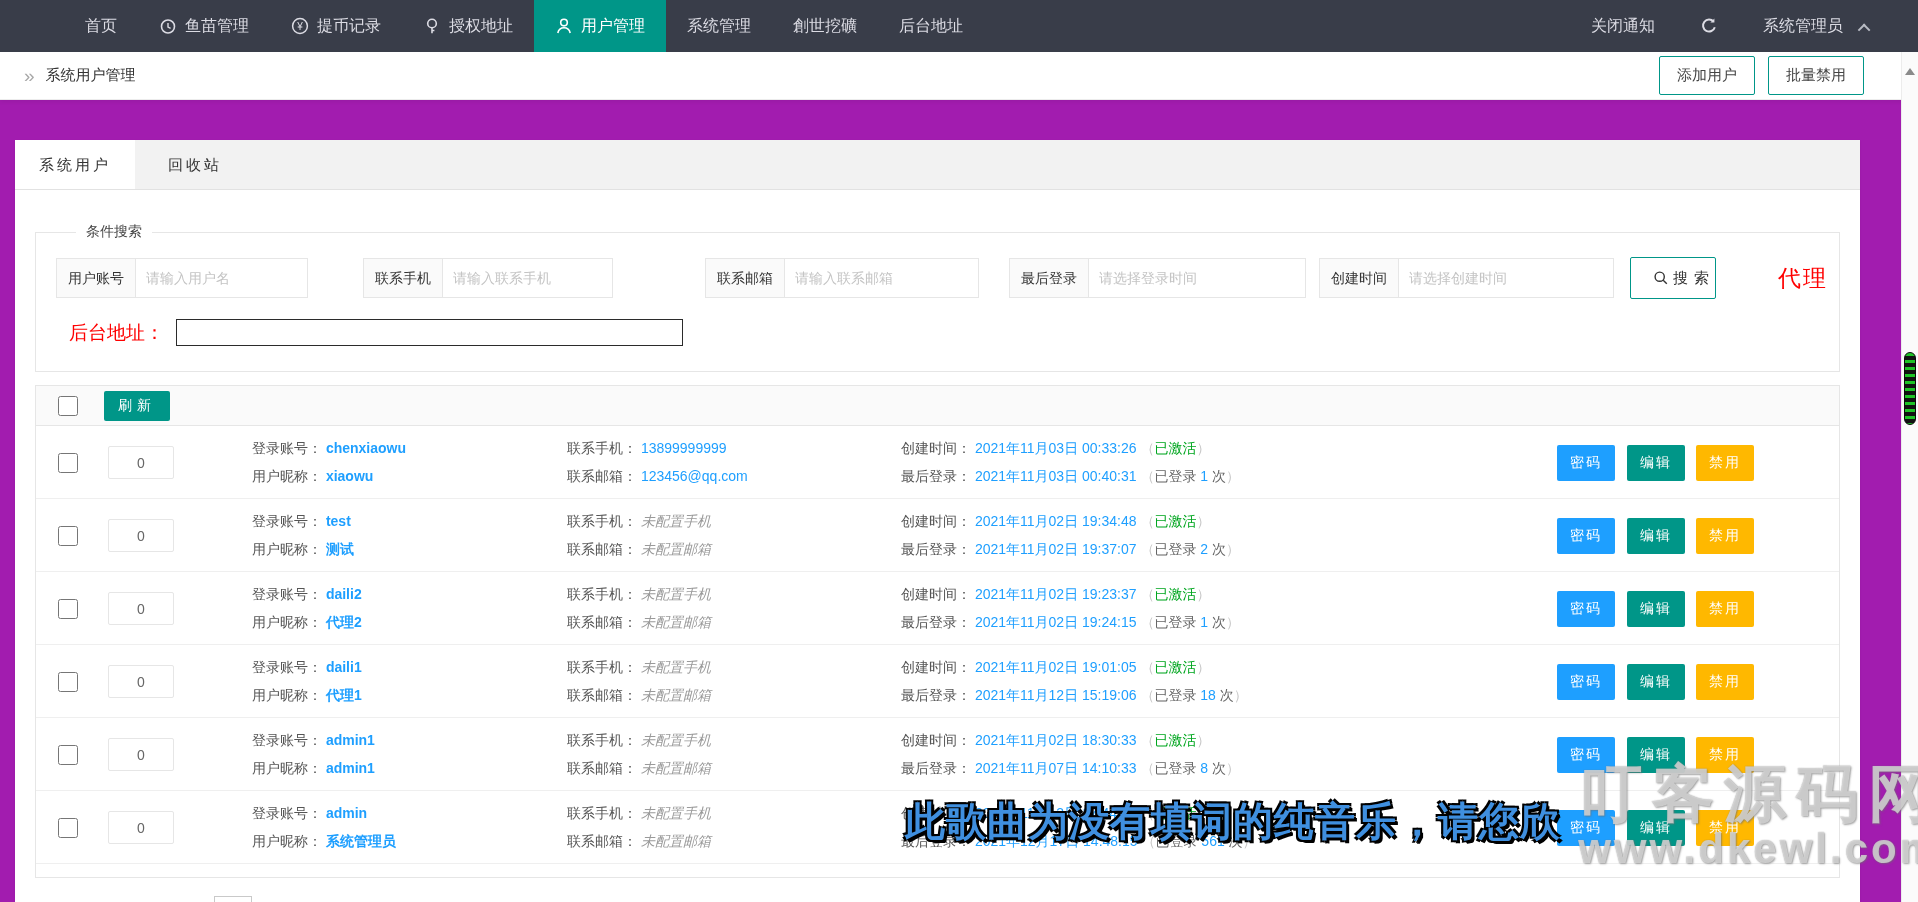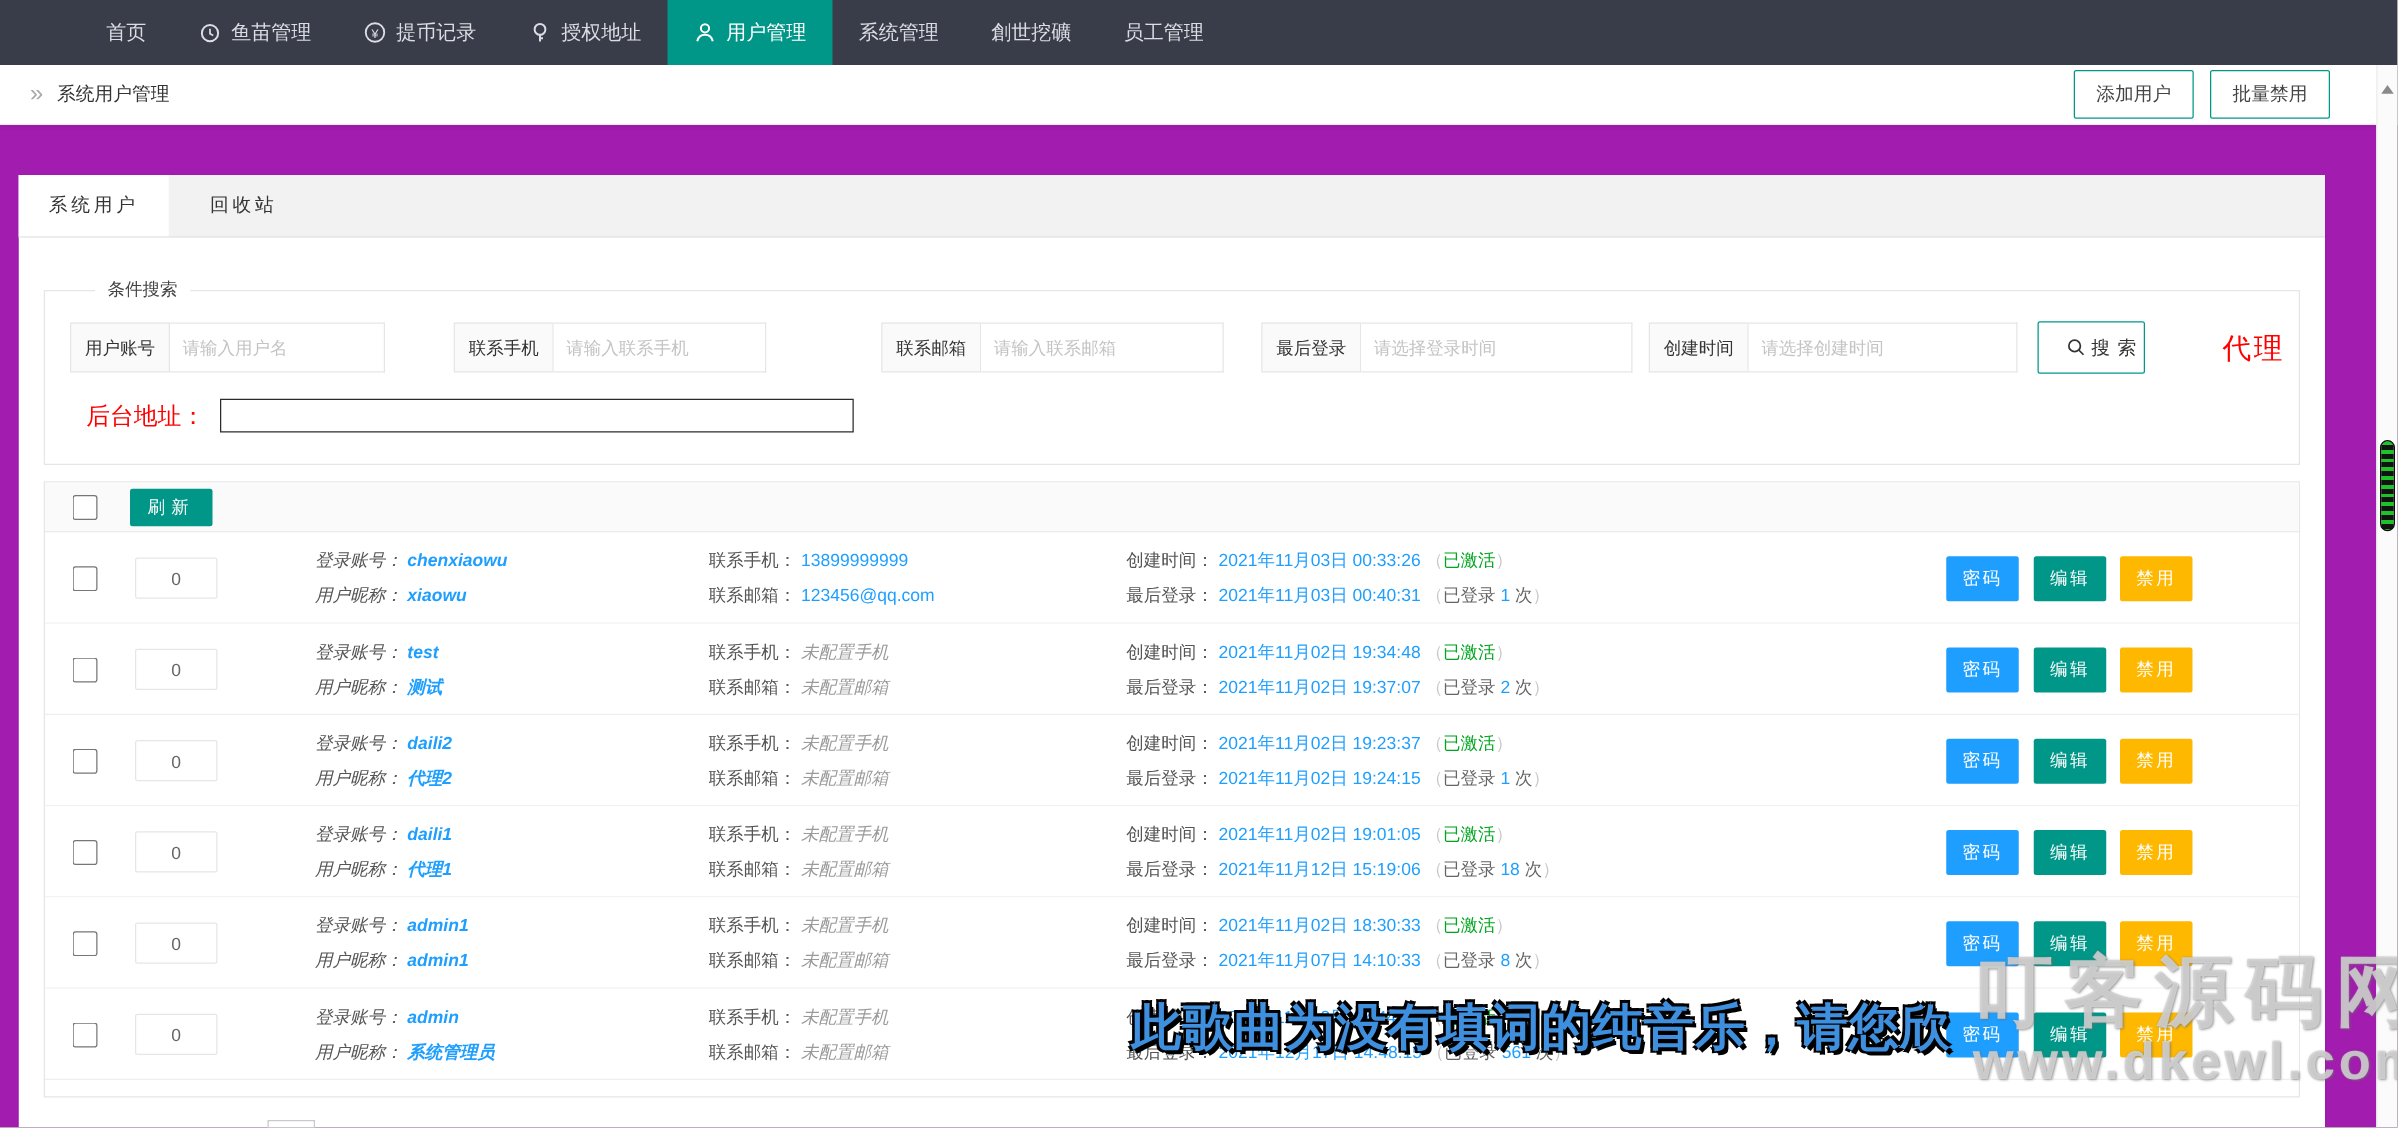"员工管理" span { text: 员工管理 -> 后台地址 }
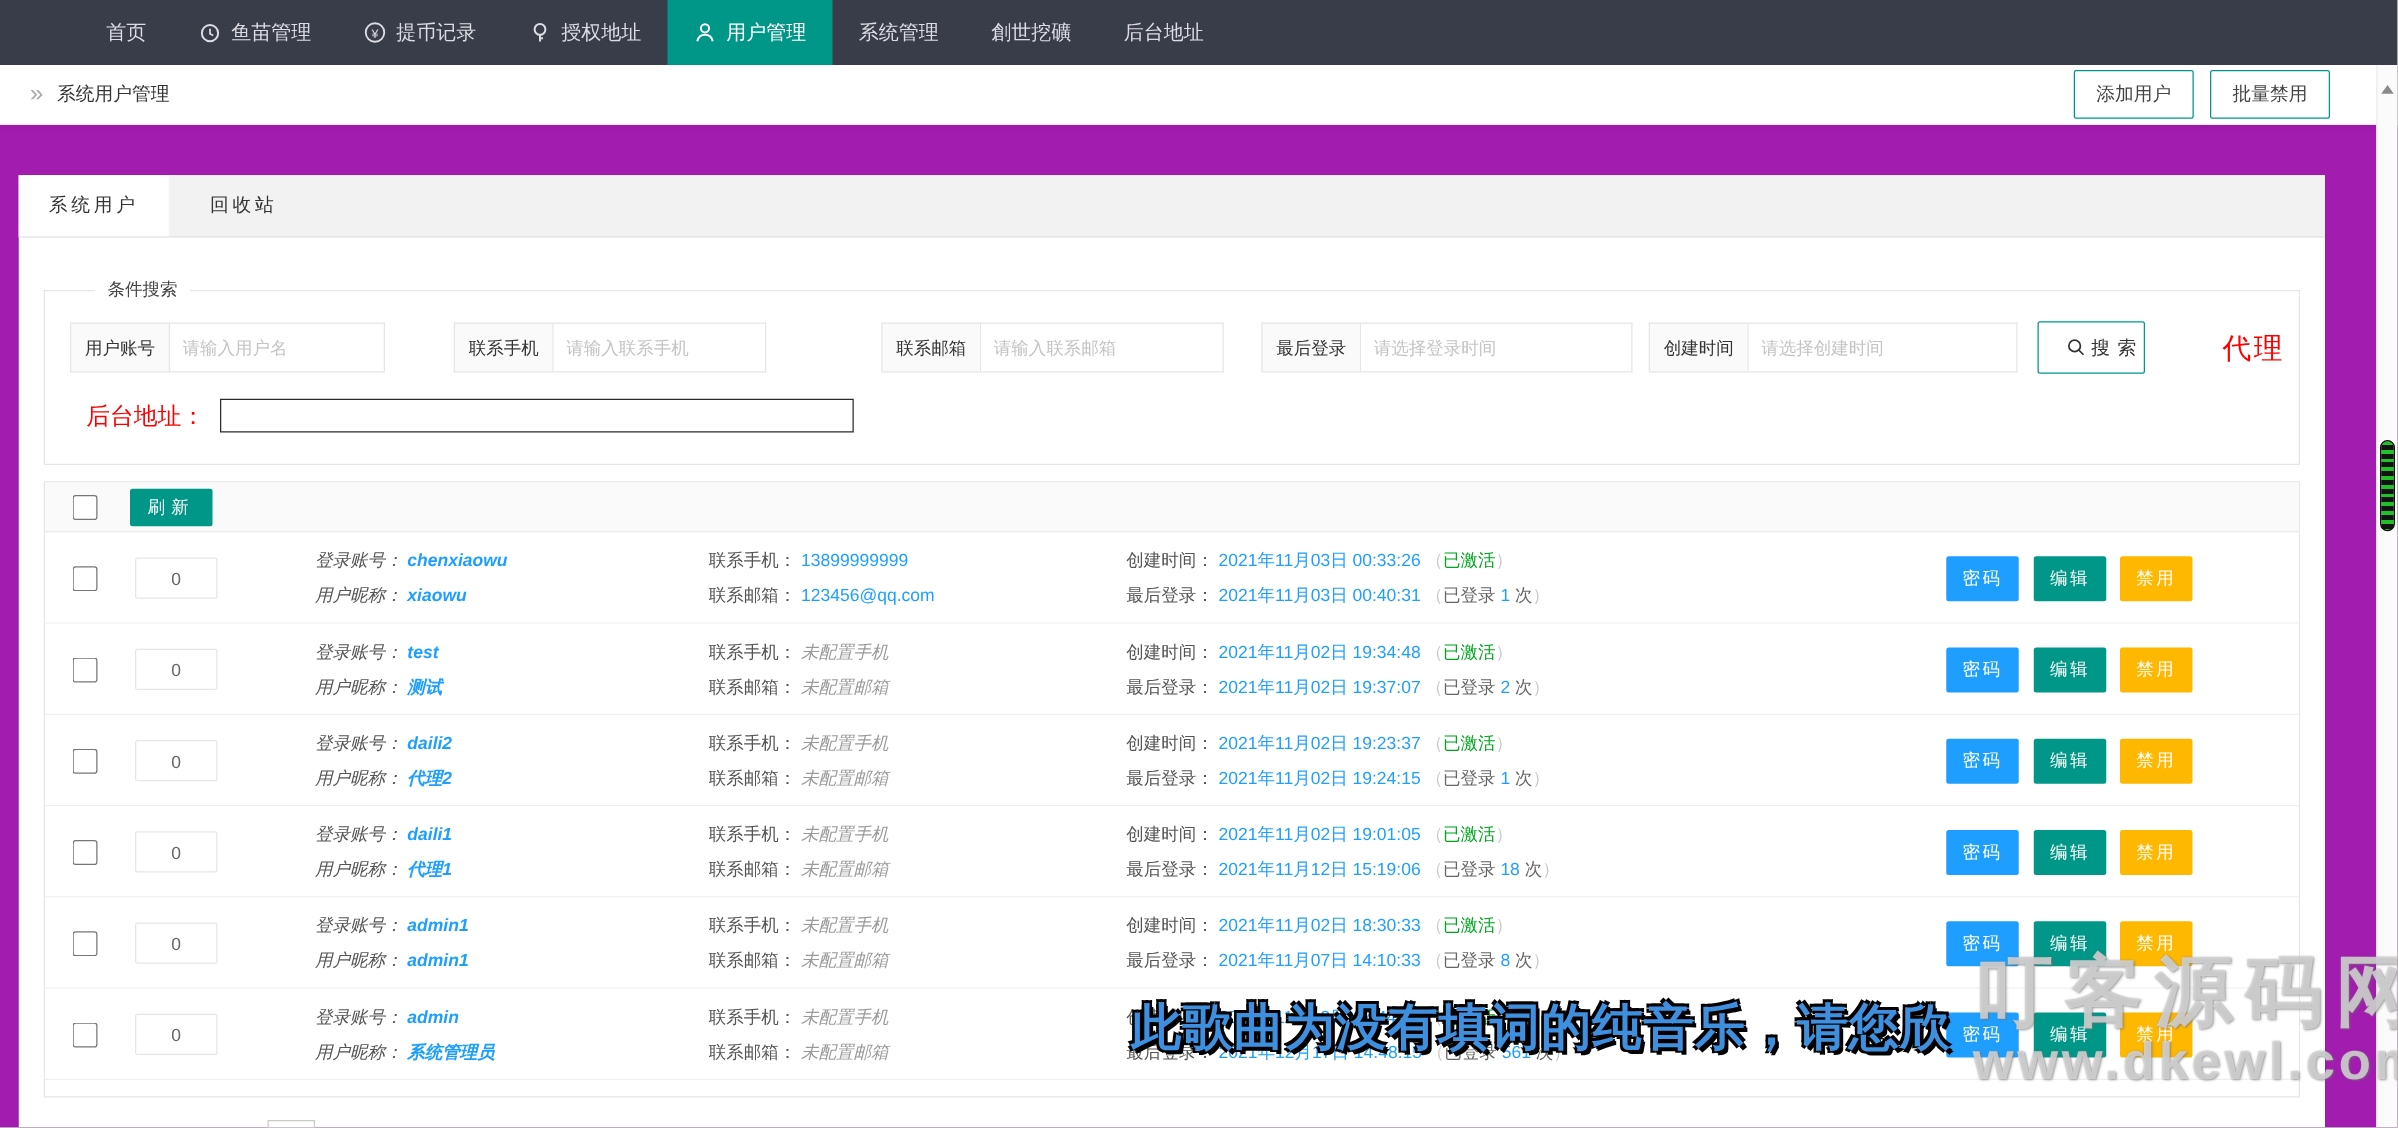"关闭通知" div.nav-right { html: none -> <div> <div> <span>关闭通知</span> </div> <div> <svg> <path></path> <path></path> </svg> </div> <div> <span>系统管理员</span> <span></span> </div> </div> }
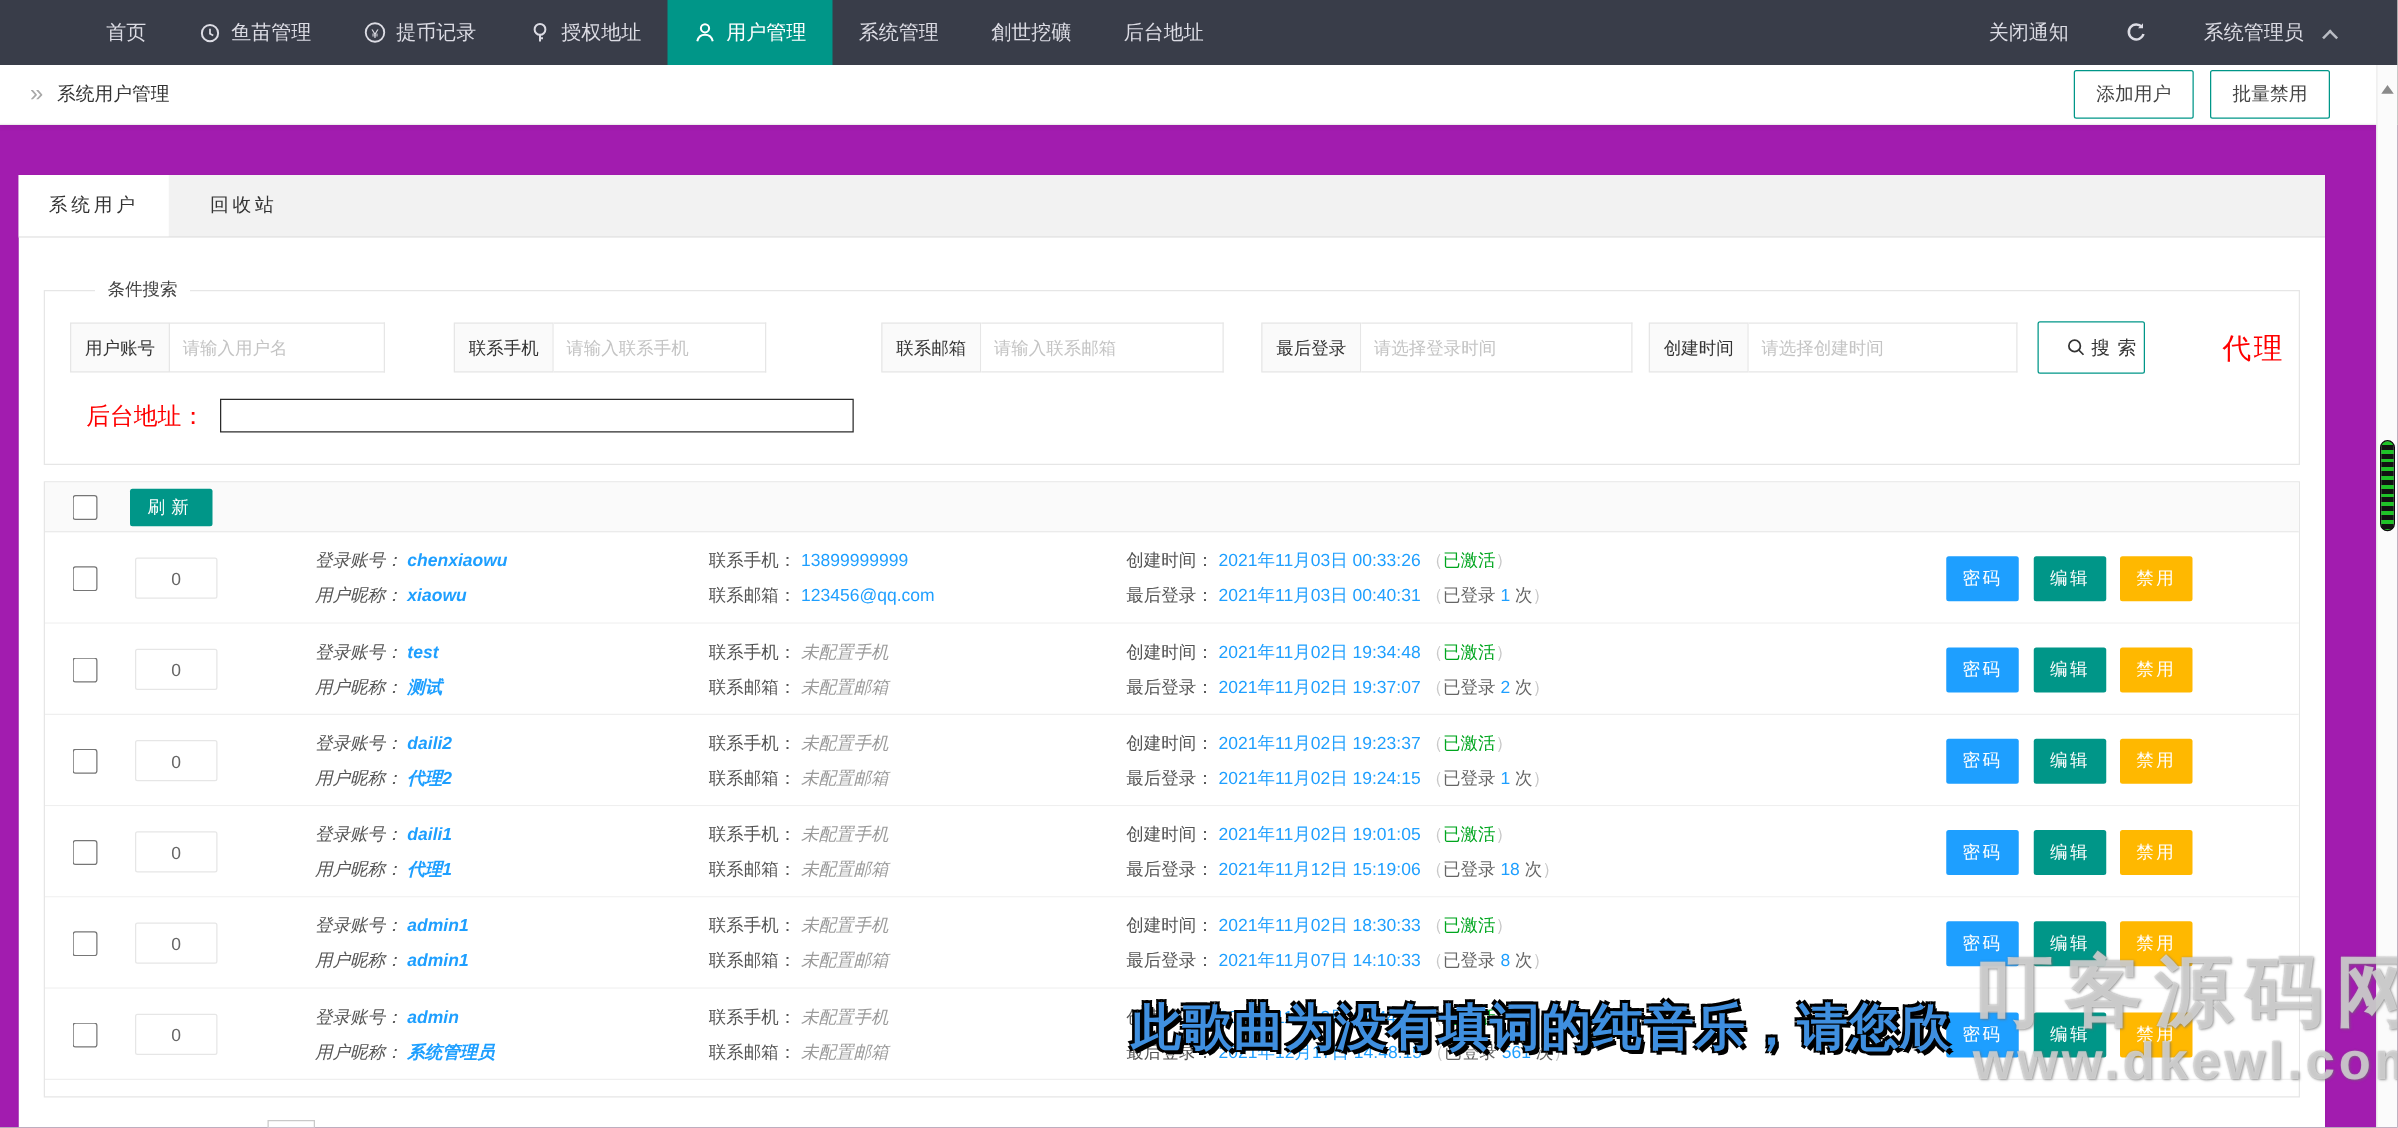"登录账号： chenxiaowu" .cA { font-style: italic -> none }
